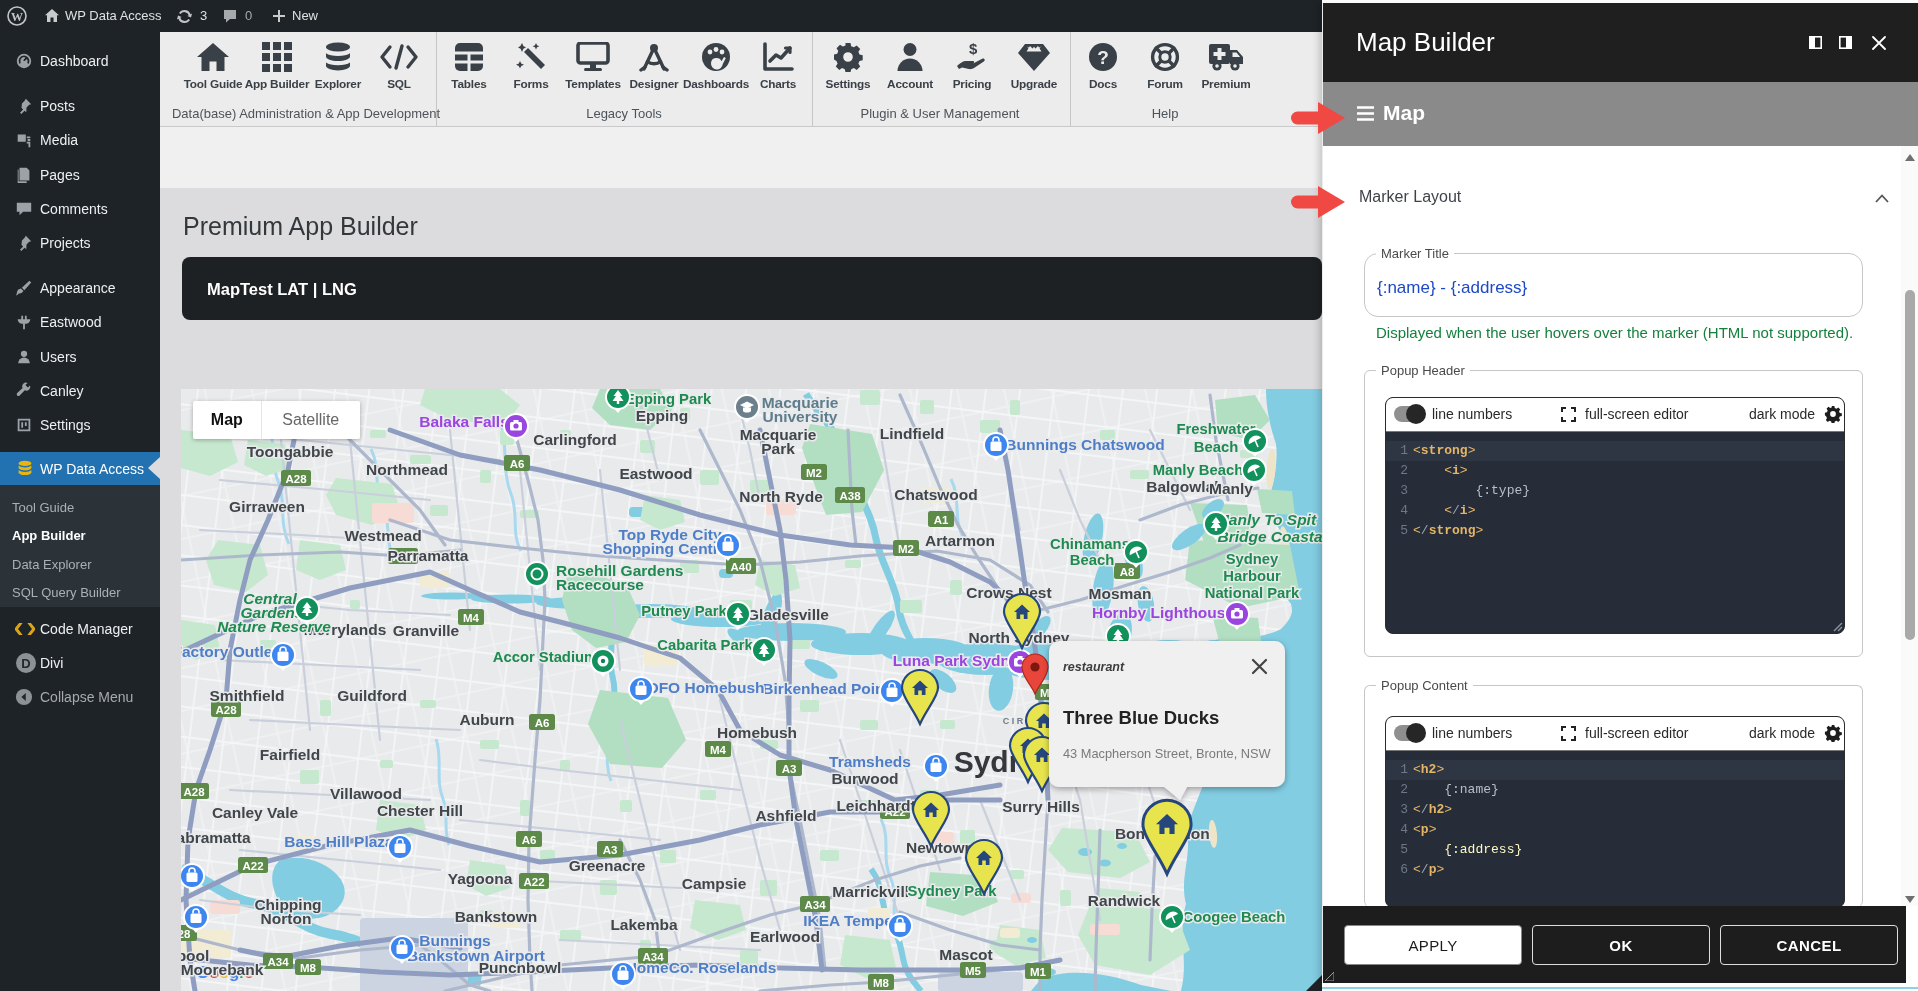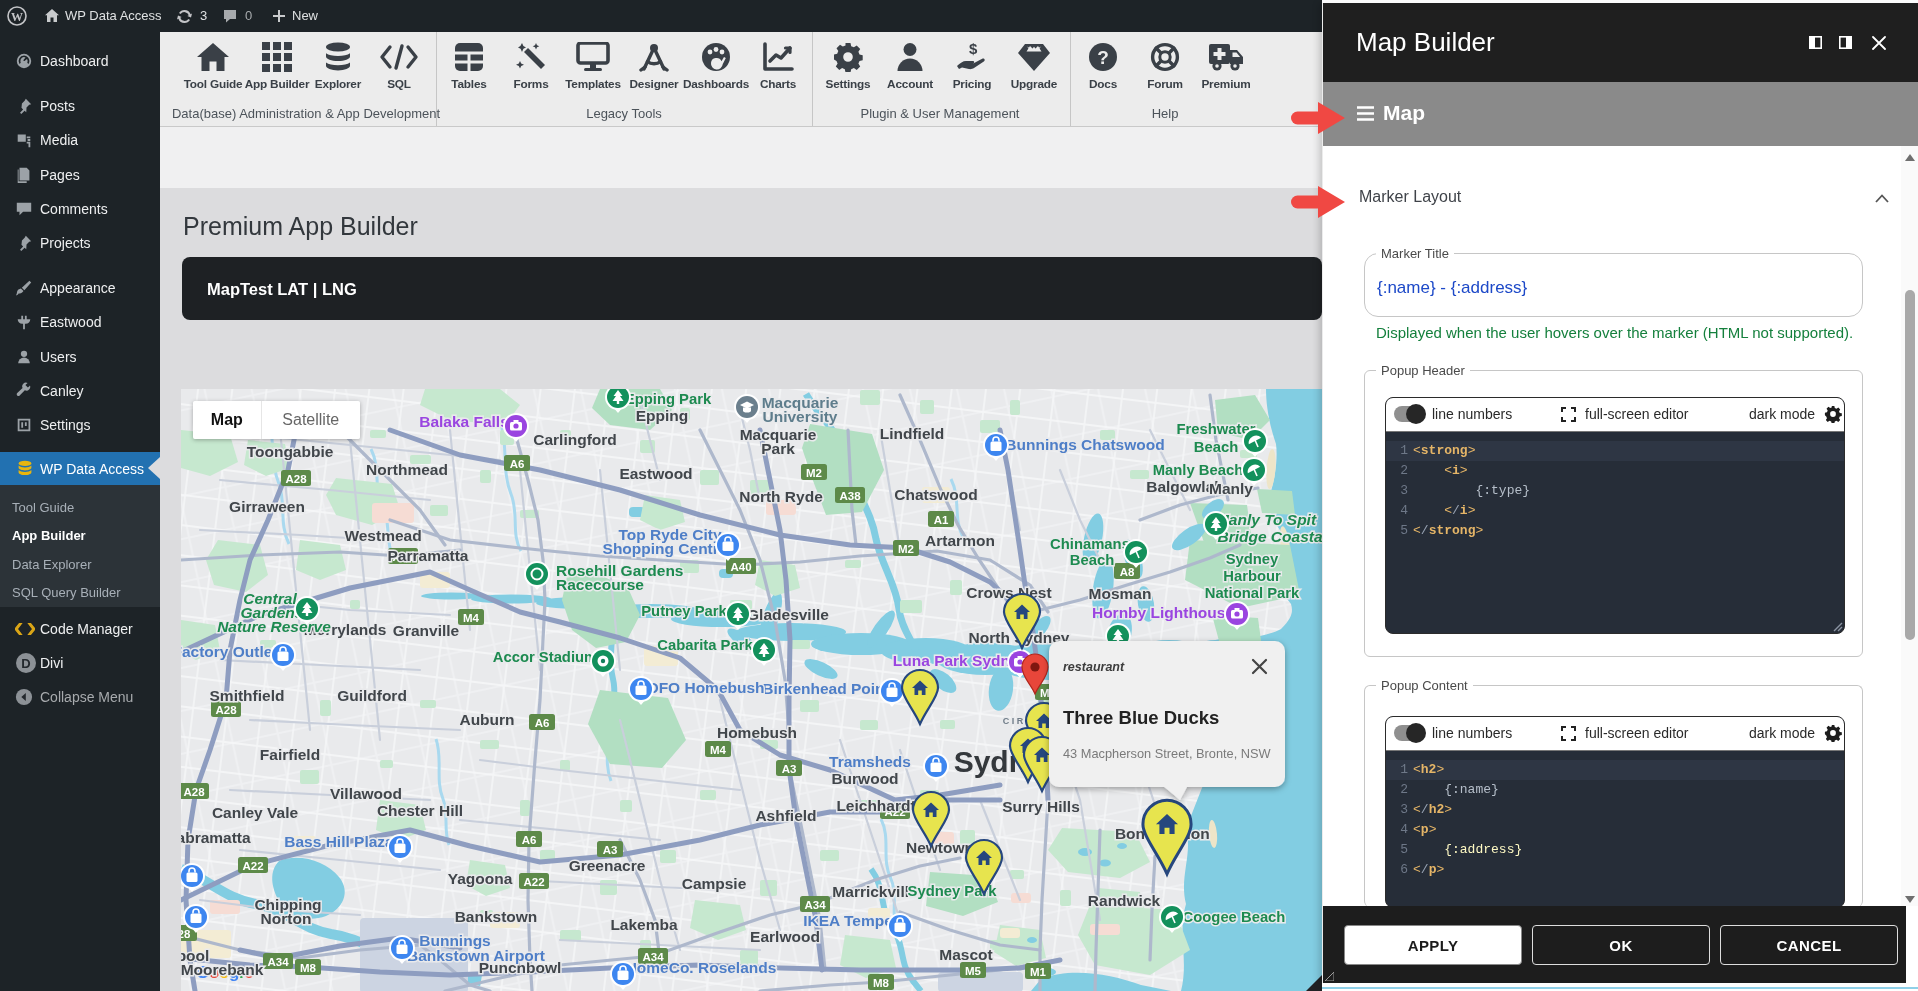"APPLY" div { font-weight: bold -> normal }
